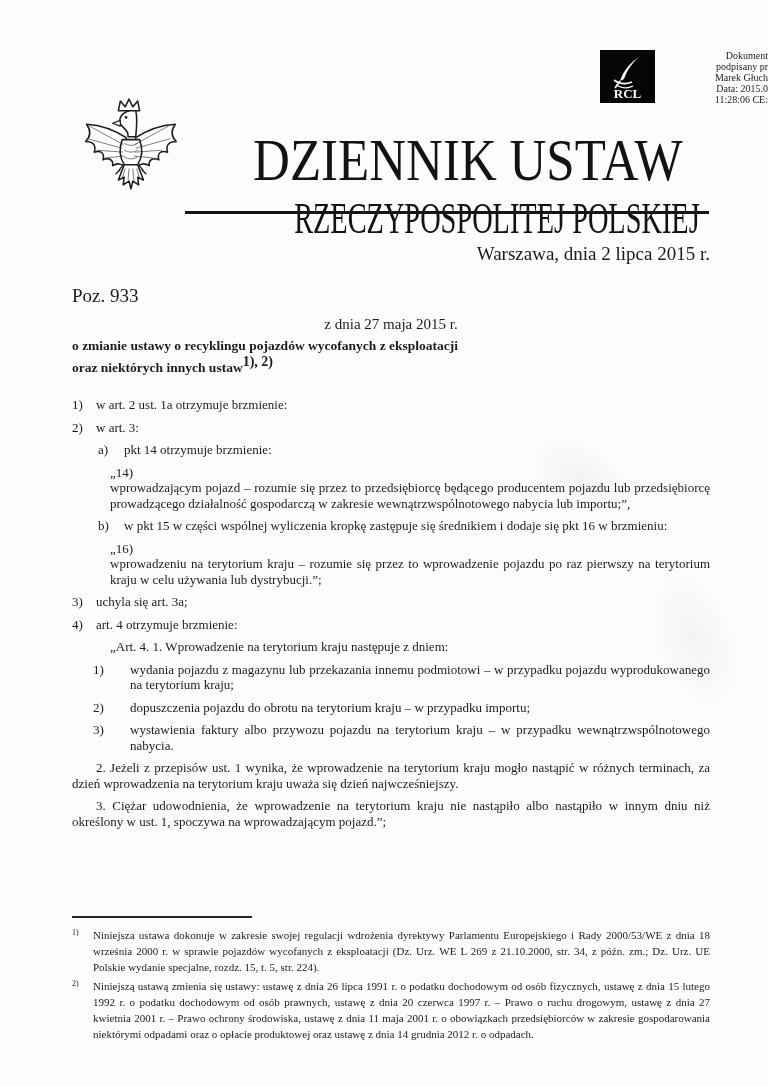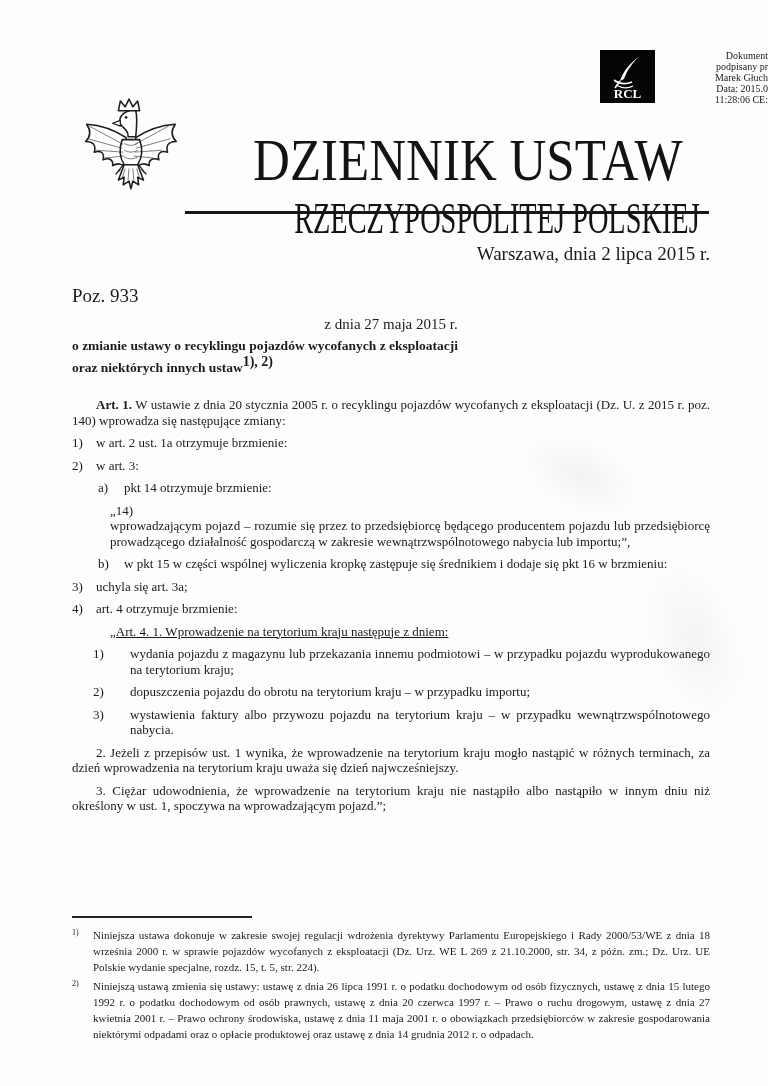"Art. 1. W ustawie z" div.blk { html: <div><b>Art. 1.</b><span> W ustawie z dnia 20 stycznia 2005 r. o recyklingu pojazdów wycofanych z eksploatacji (Dz. U. z 2015 r. poz. 140) wprowadza się następujące zmiany:</span></div> -> none }
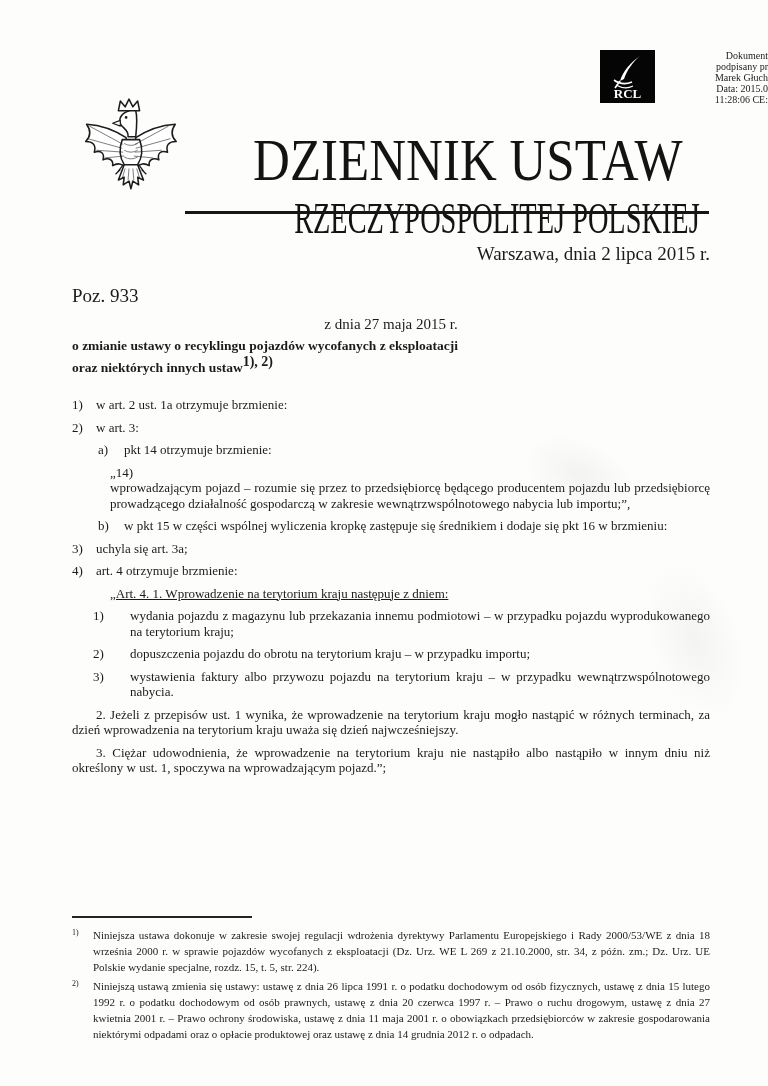"„16)" div.blk { html: none -> <div> <span>„16)</span> <span>wprowadzeniu na terytorium kraju – rozumie się przez to wprowadzenie pojazdu po raz pierwszy na terytorium kraju w celu używania lub dystrybucji.”;</span> </div> }
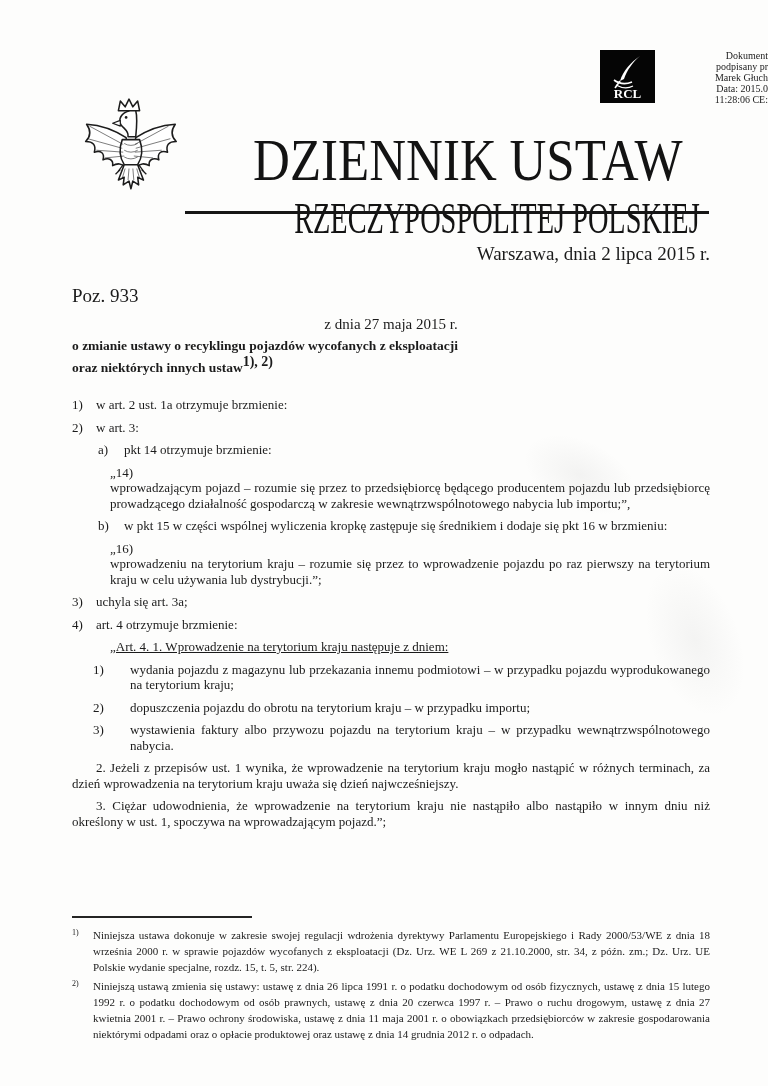"„Art. 4. 1. Wprowadzenie na" .quote-art4 { text-decoration: underline -> none }
